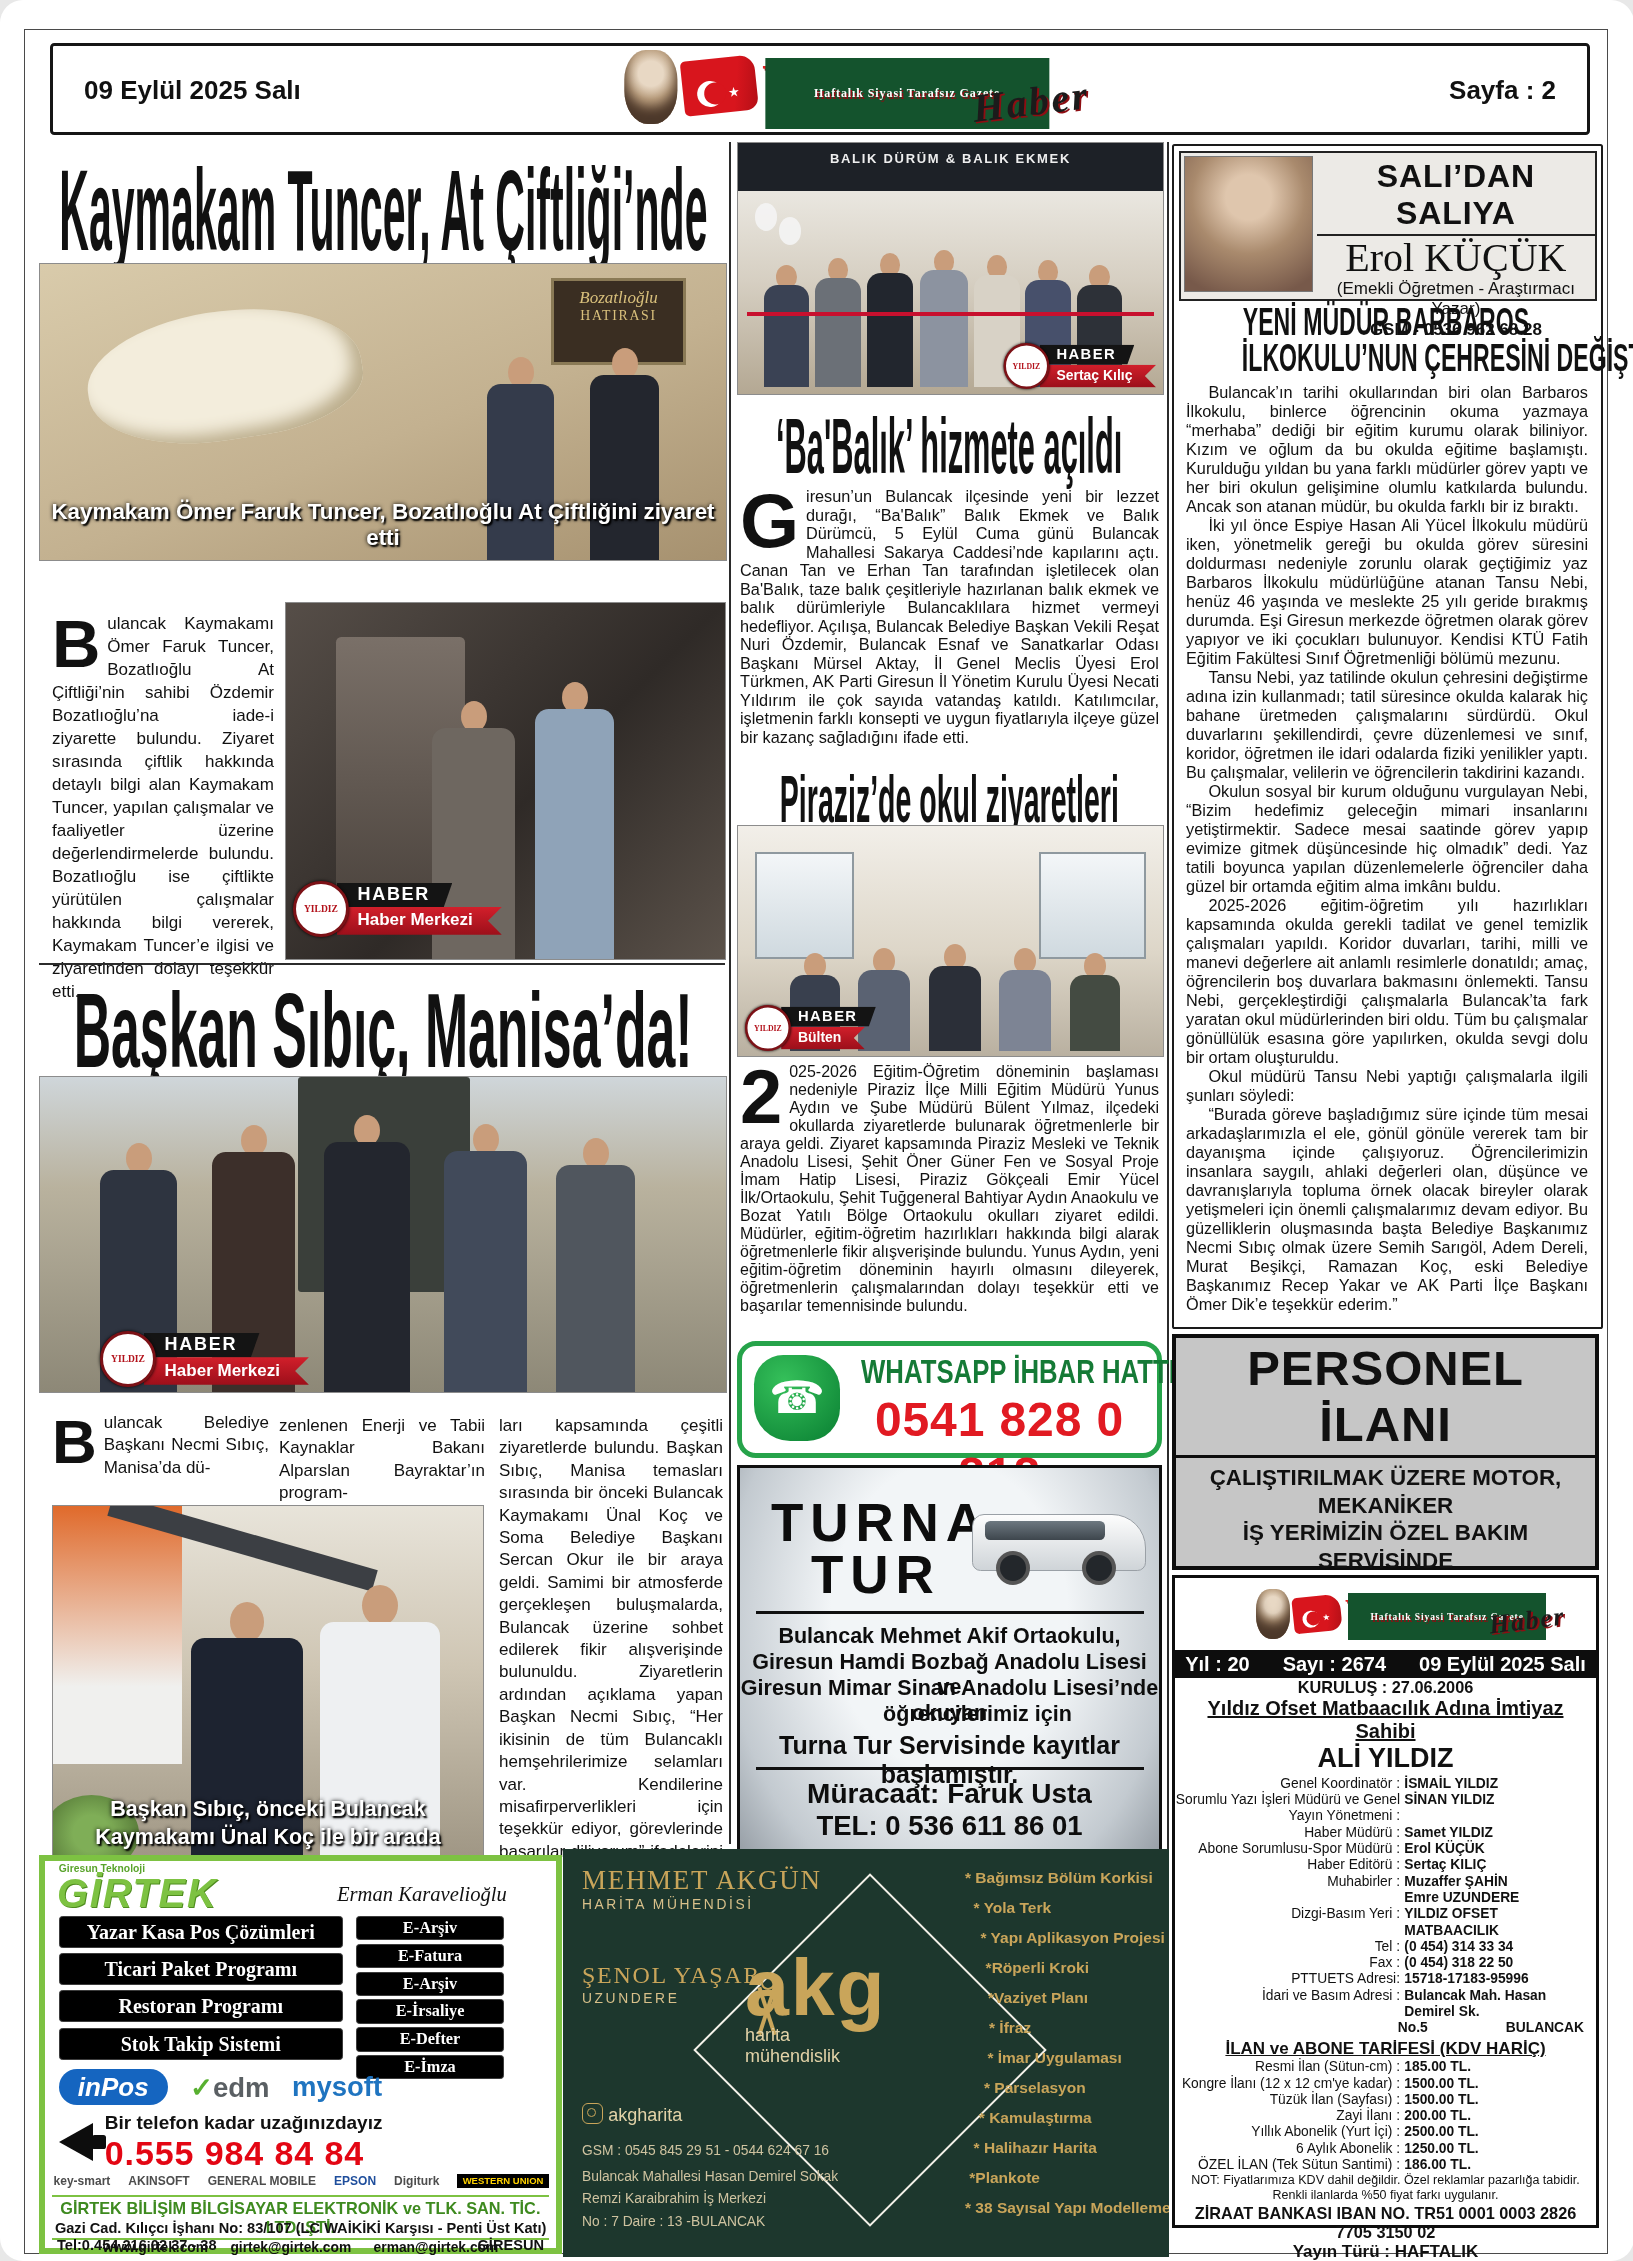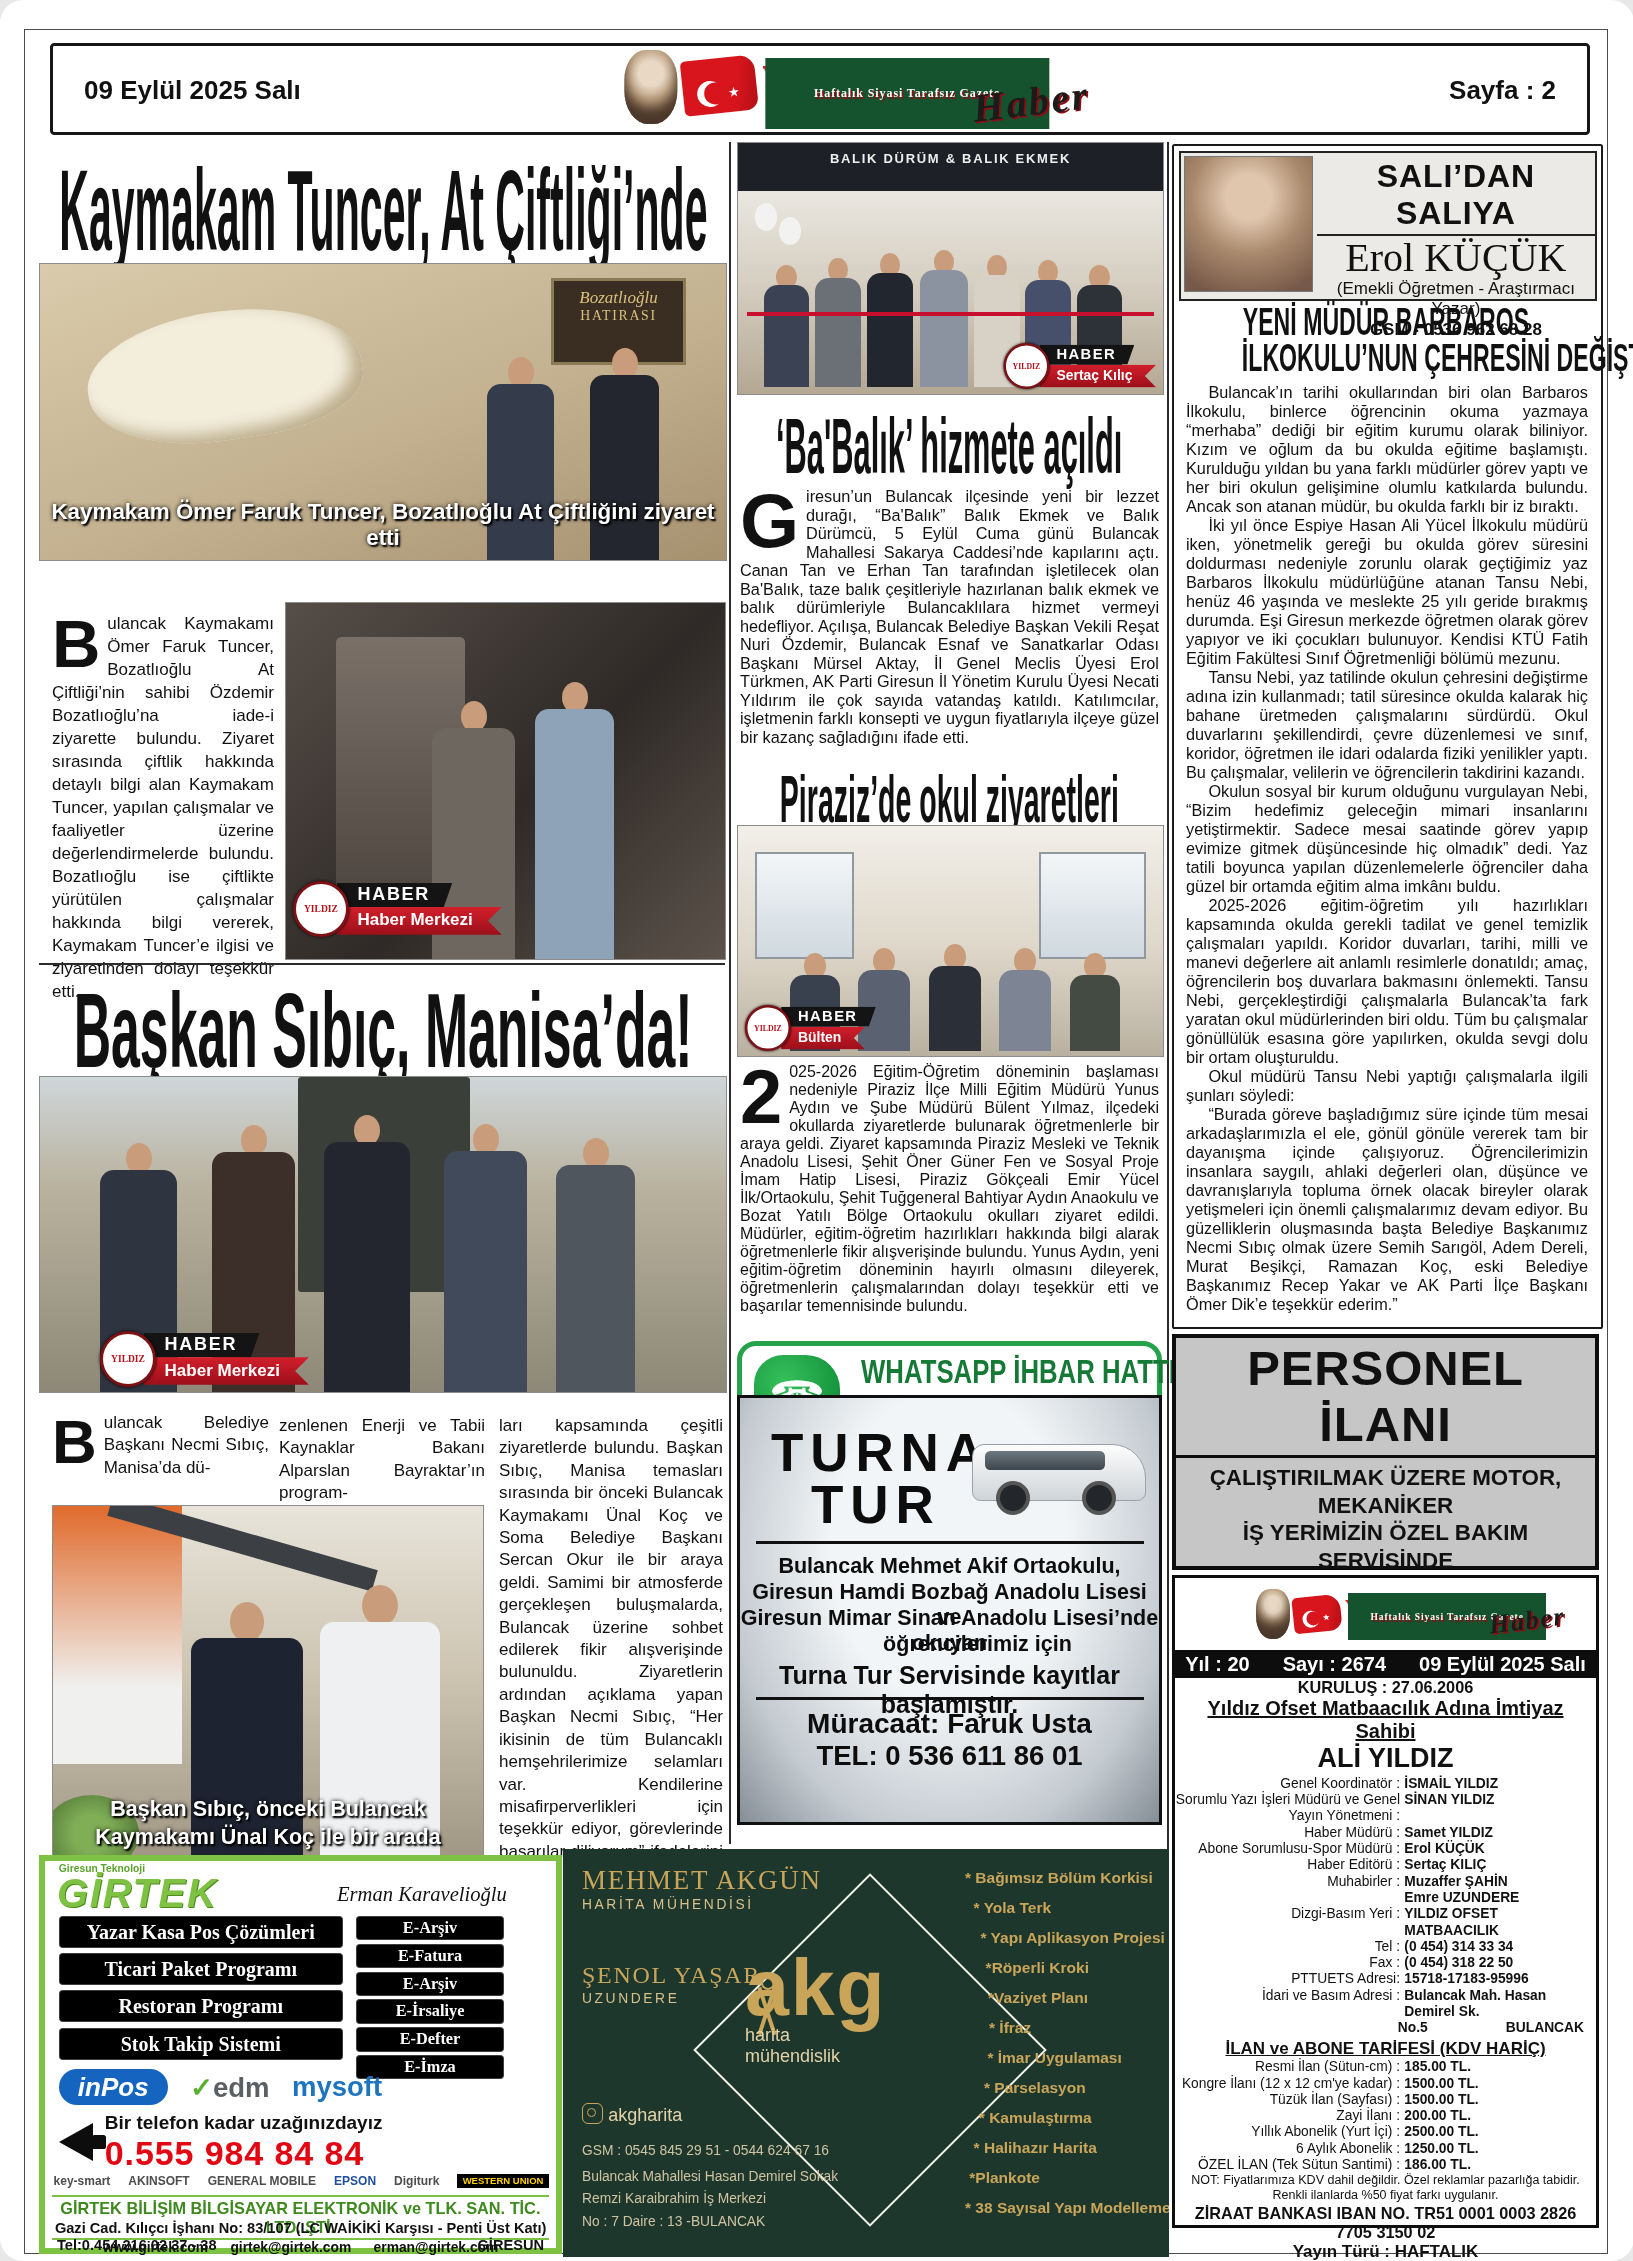"TURNA" .turna { top: 1395px -> 1465px }
